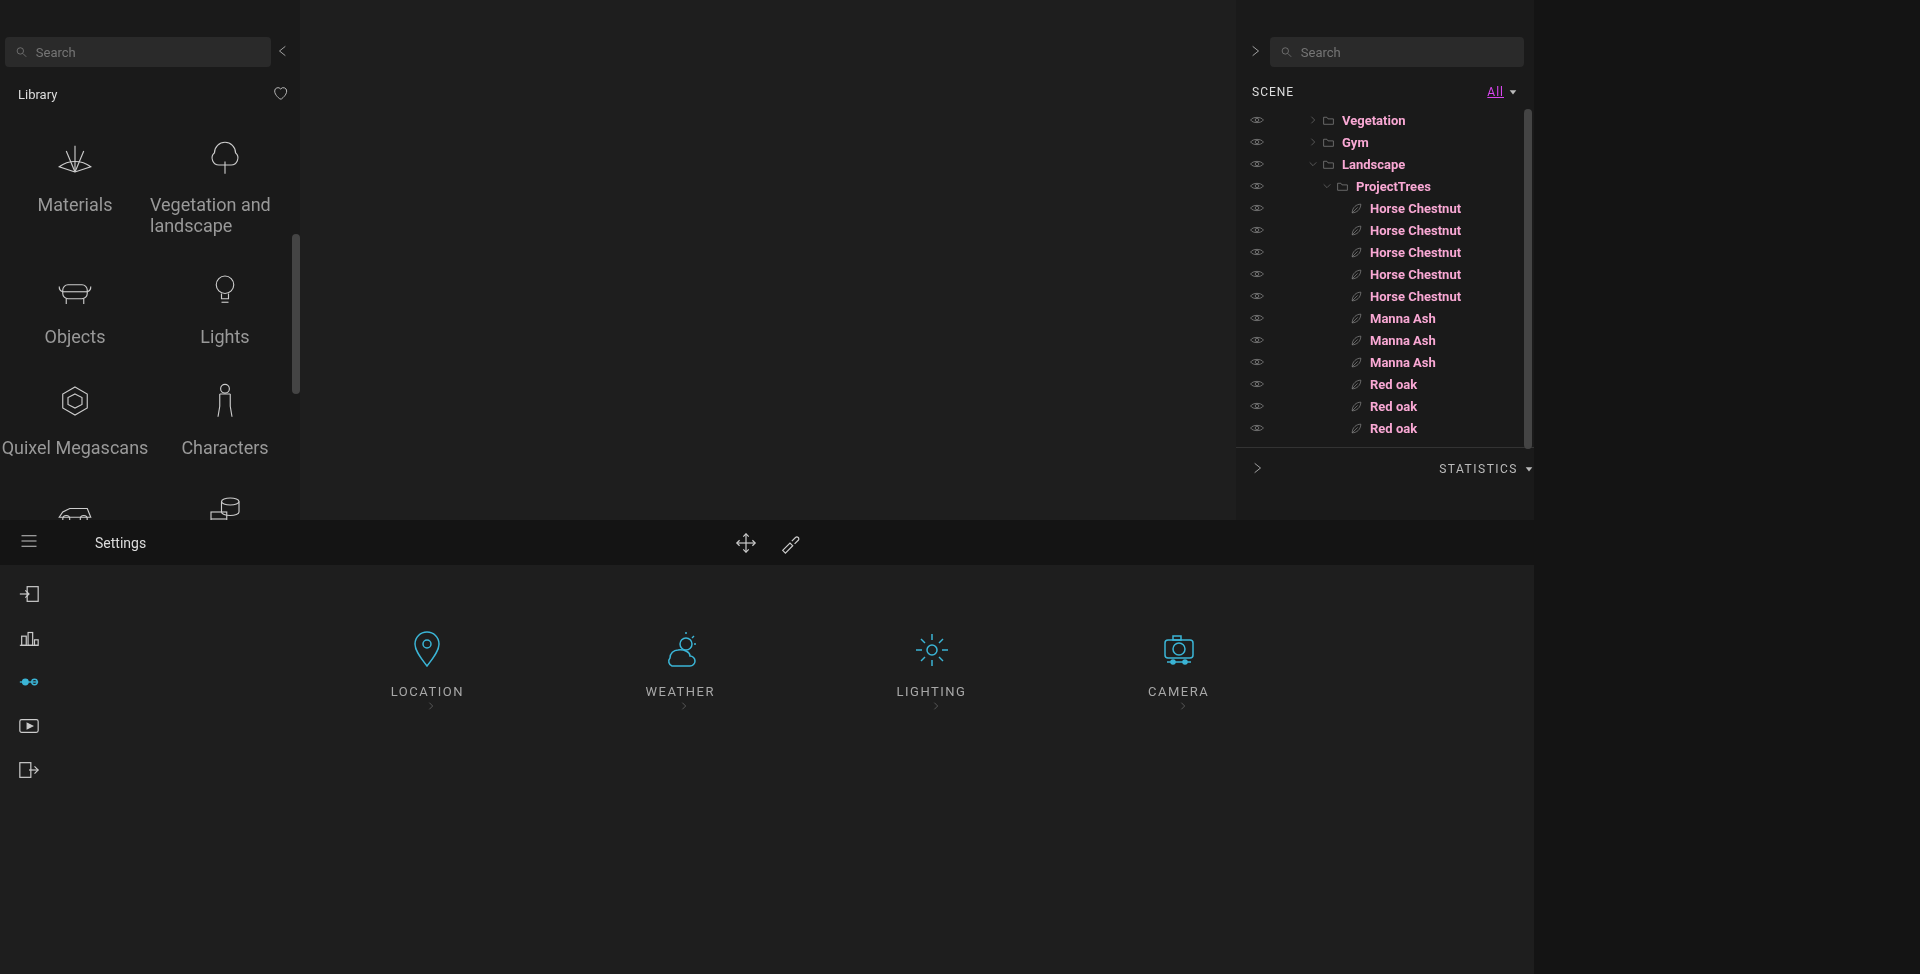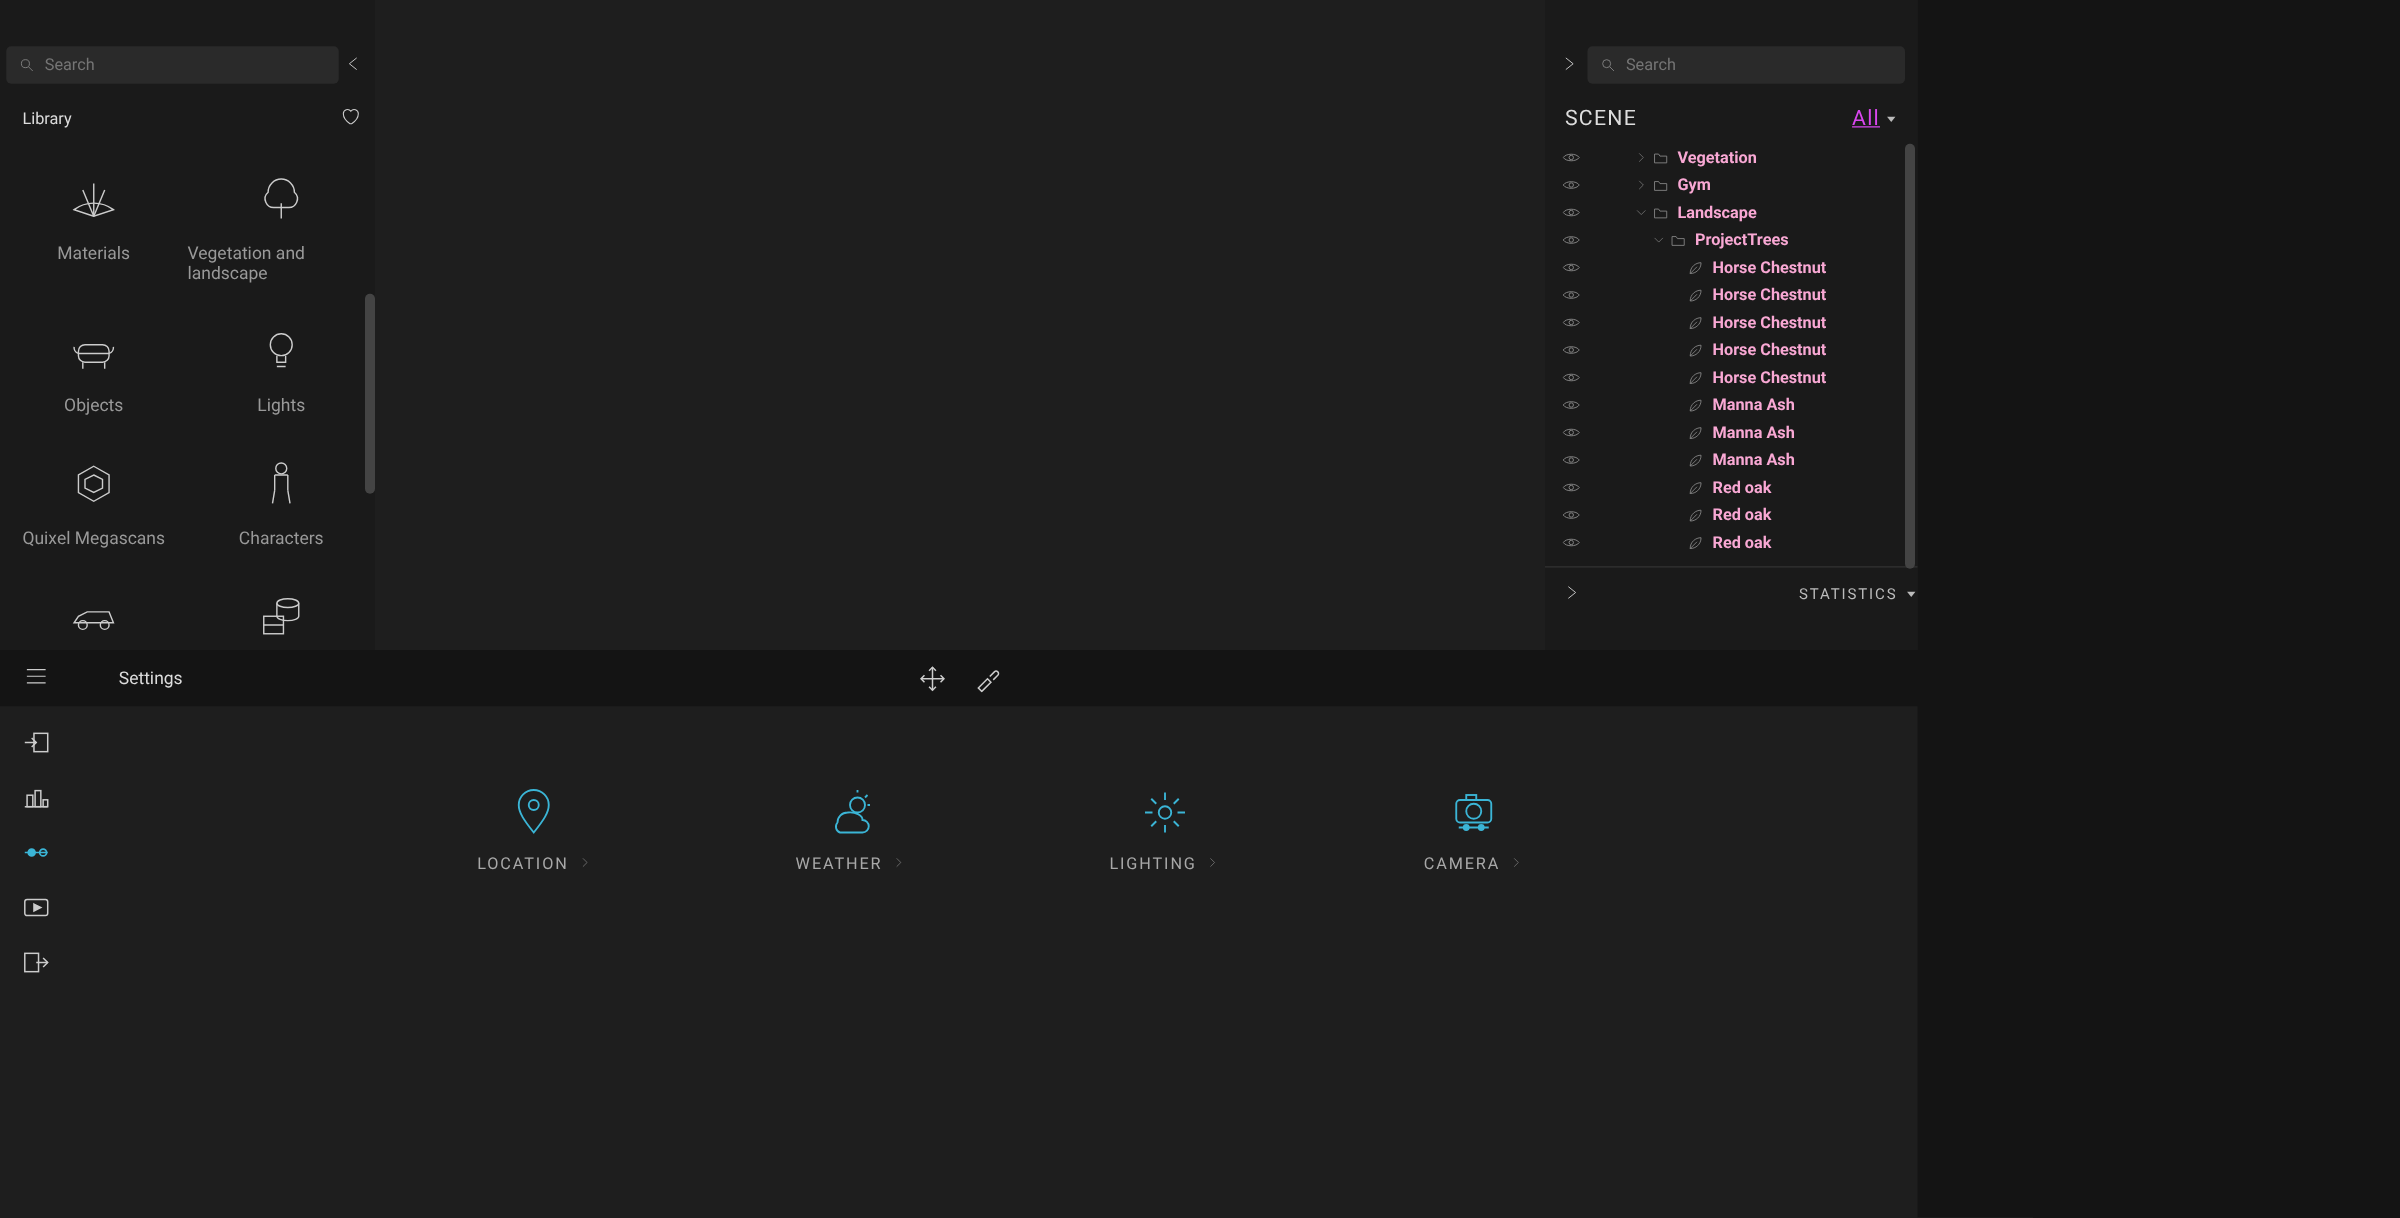"SCENE" .scene-header { font-size: 17px -> 12px }
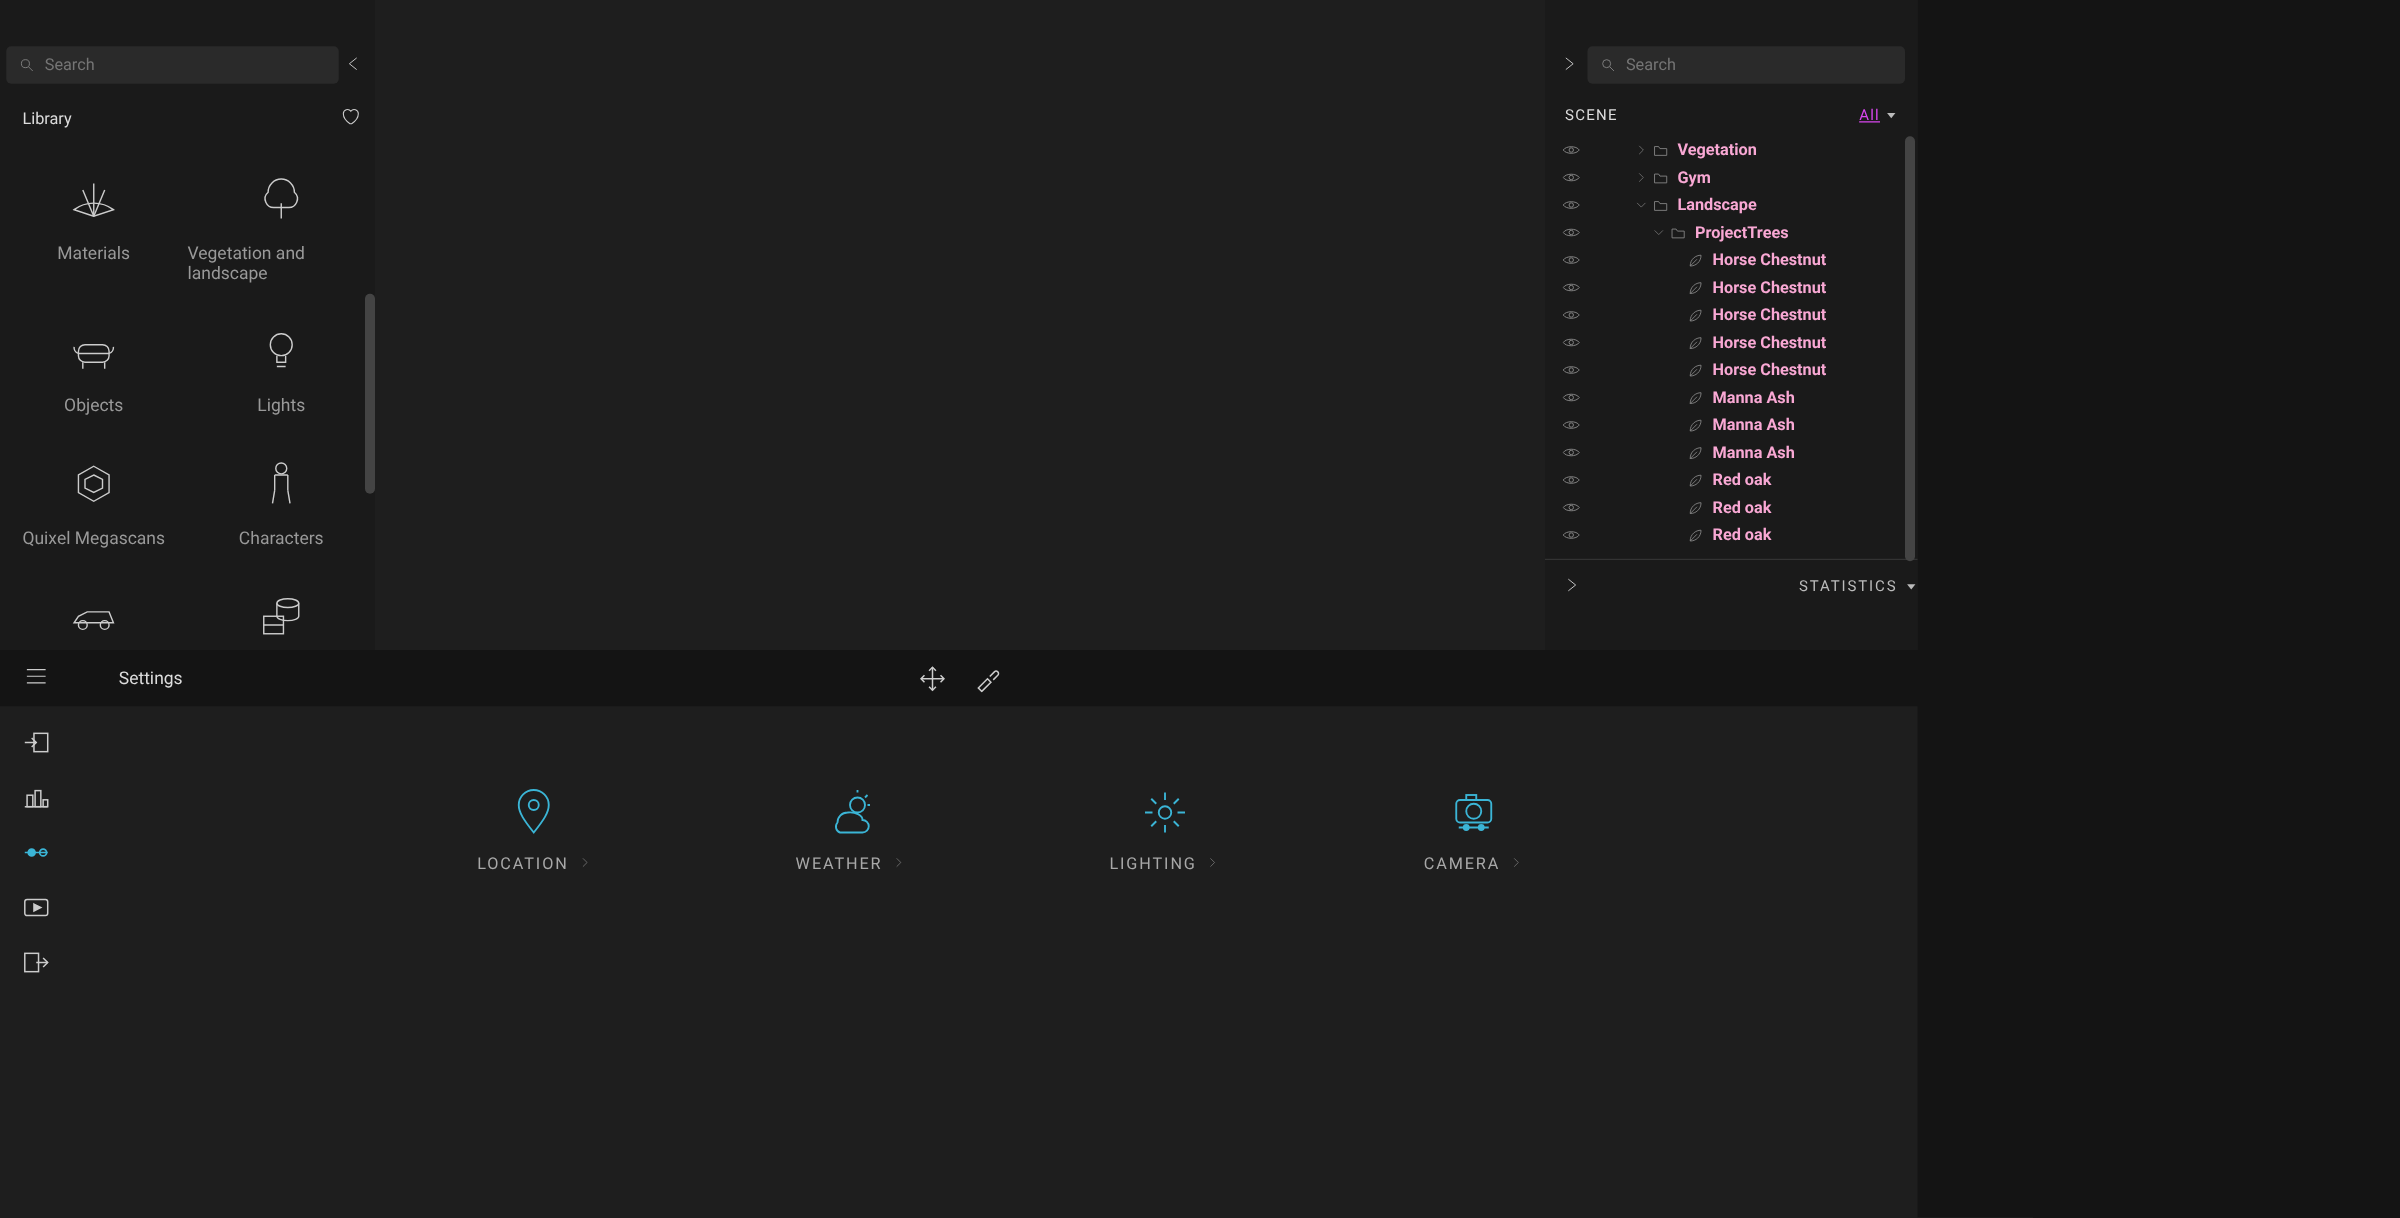"Materials" .library-item span { font-size: 14px -> 18px }
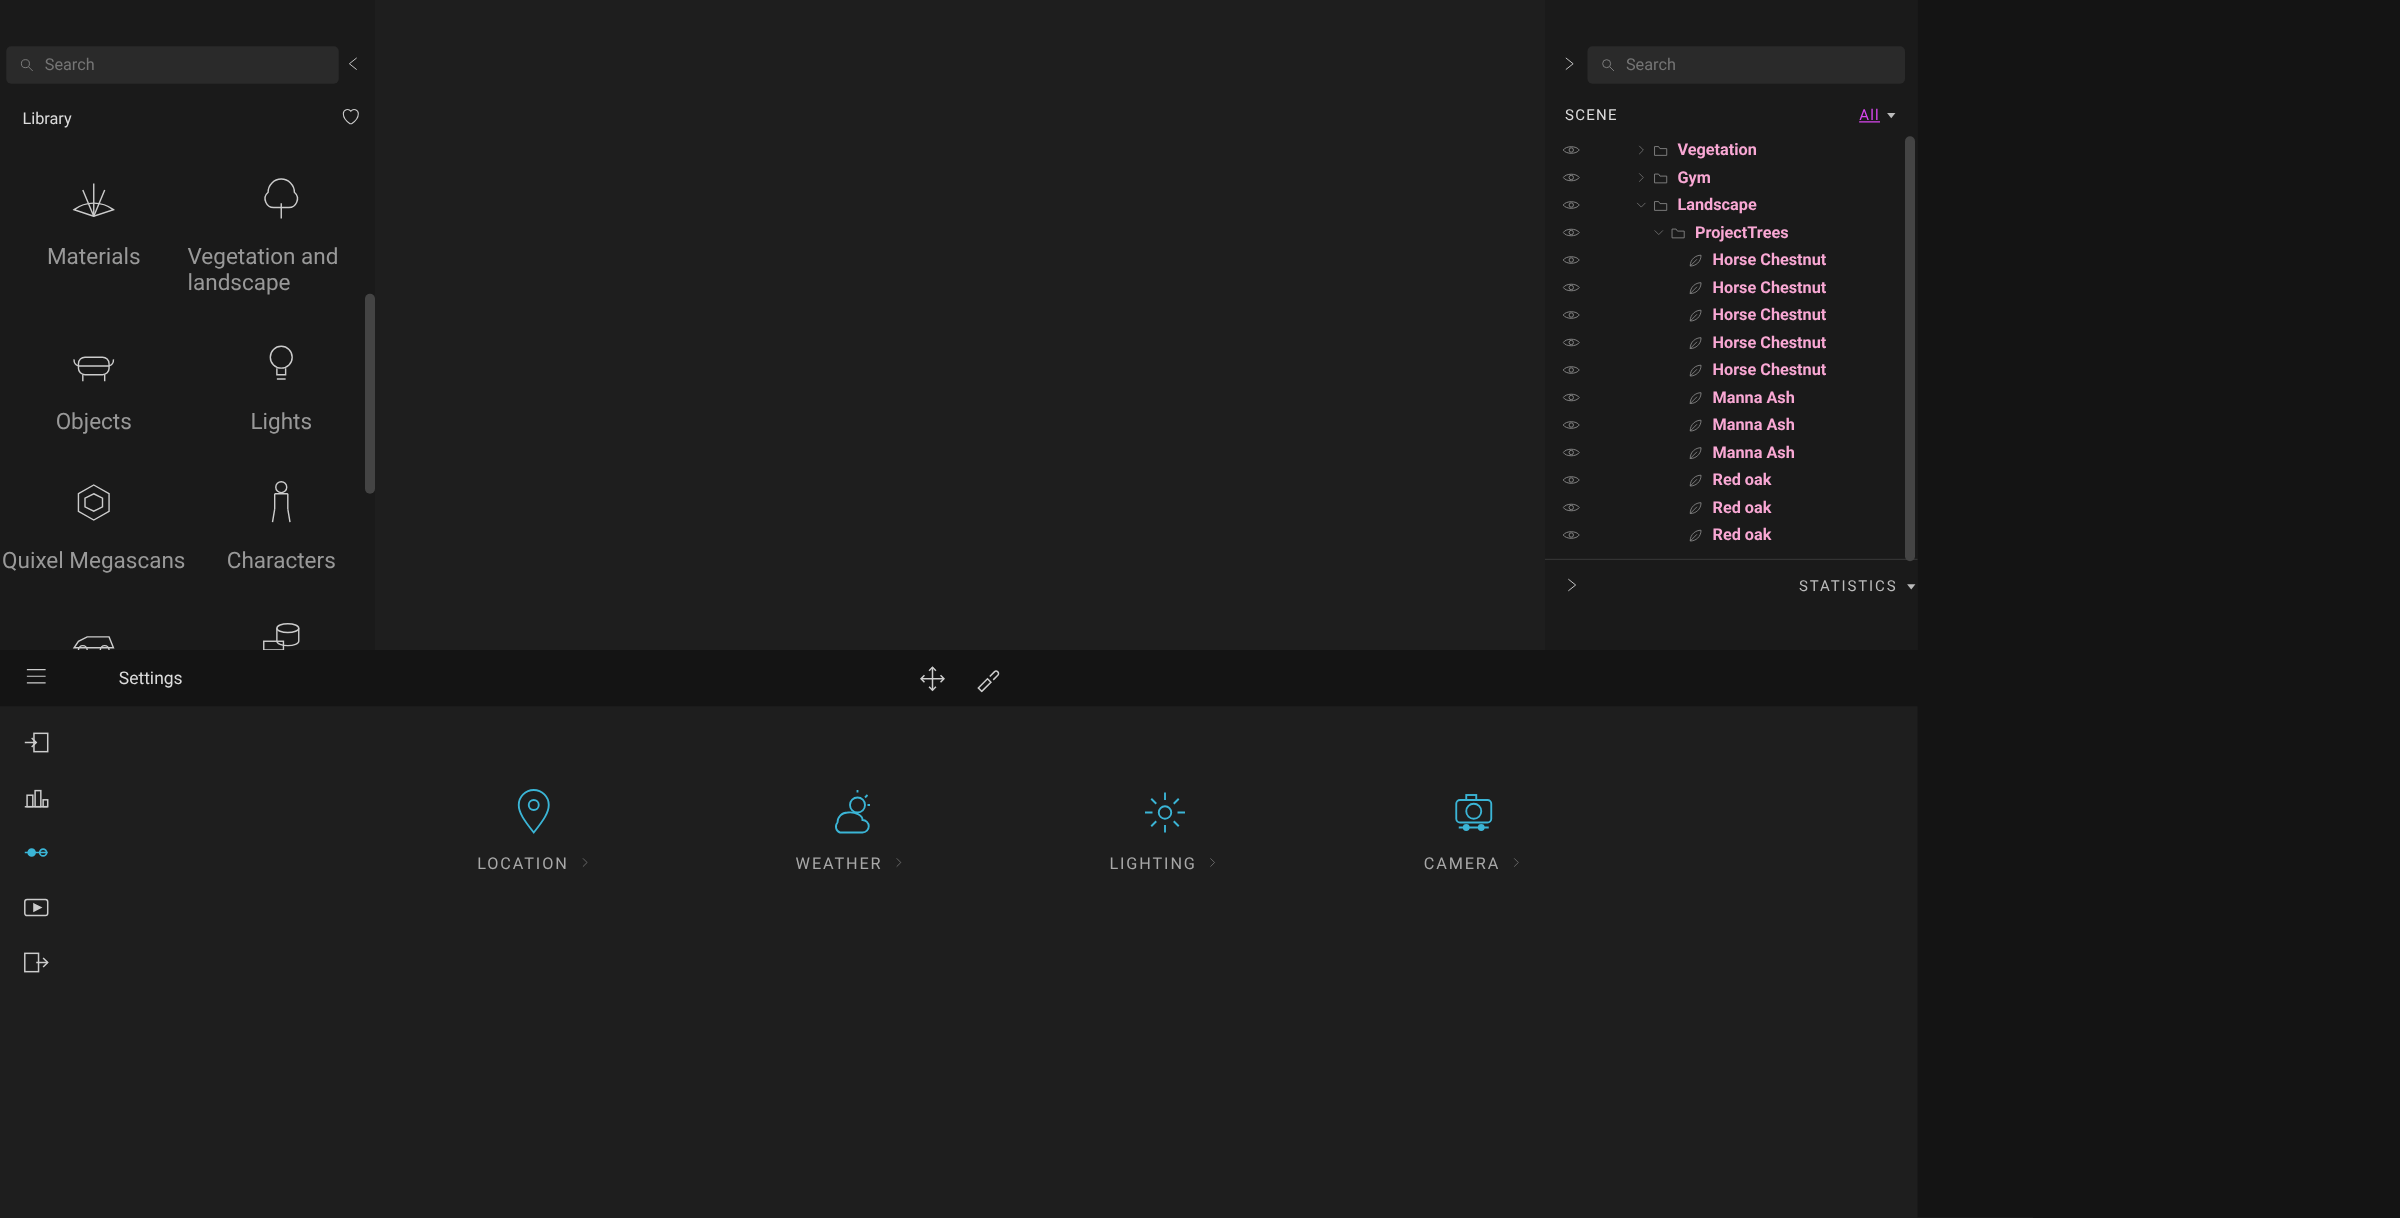"LOCATION" .category .cat-label { flex-direction: none -> column }
